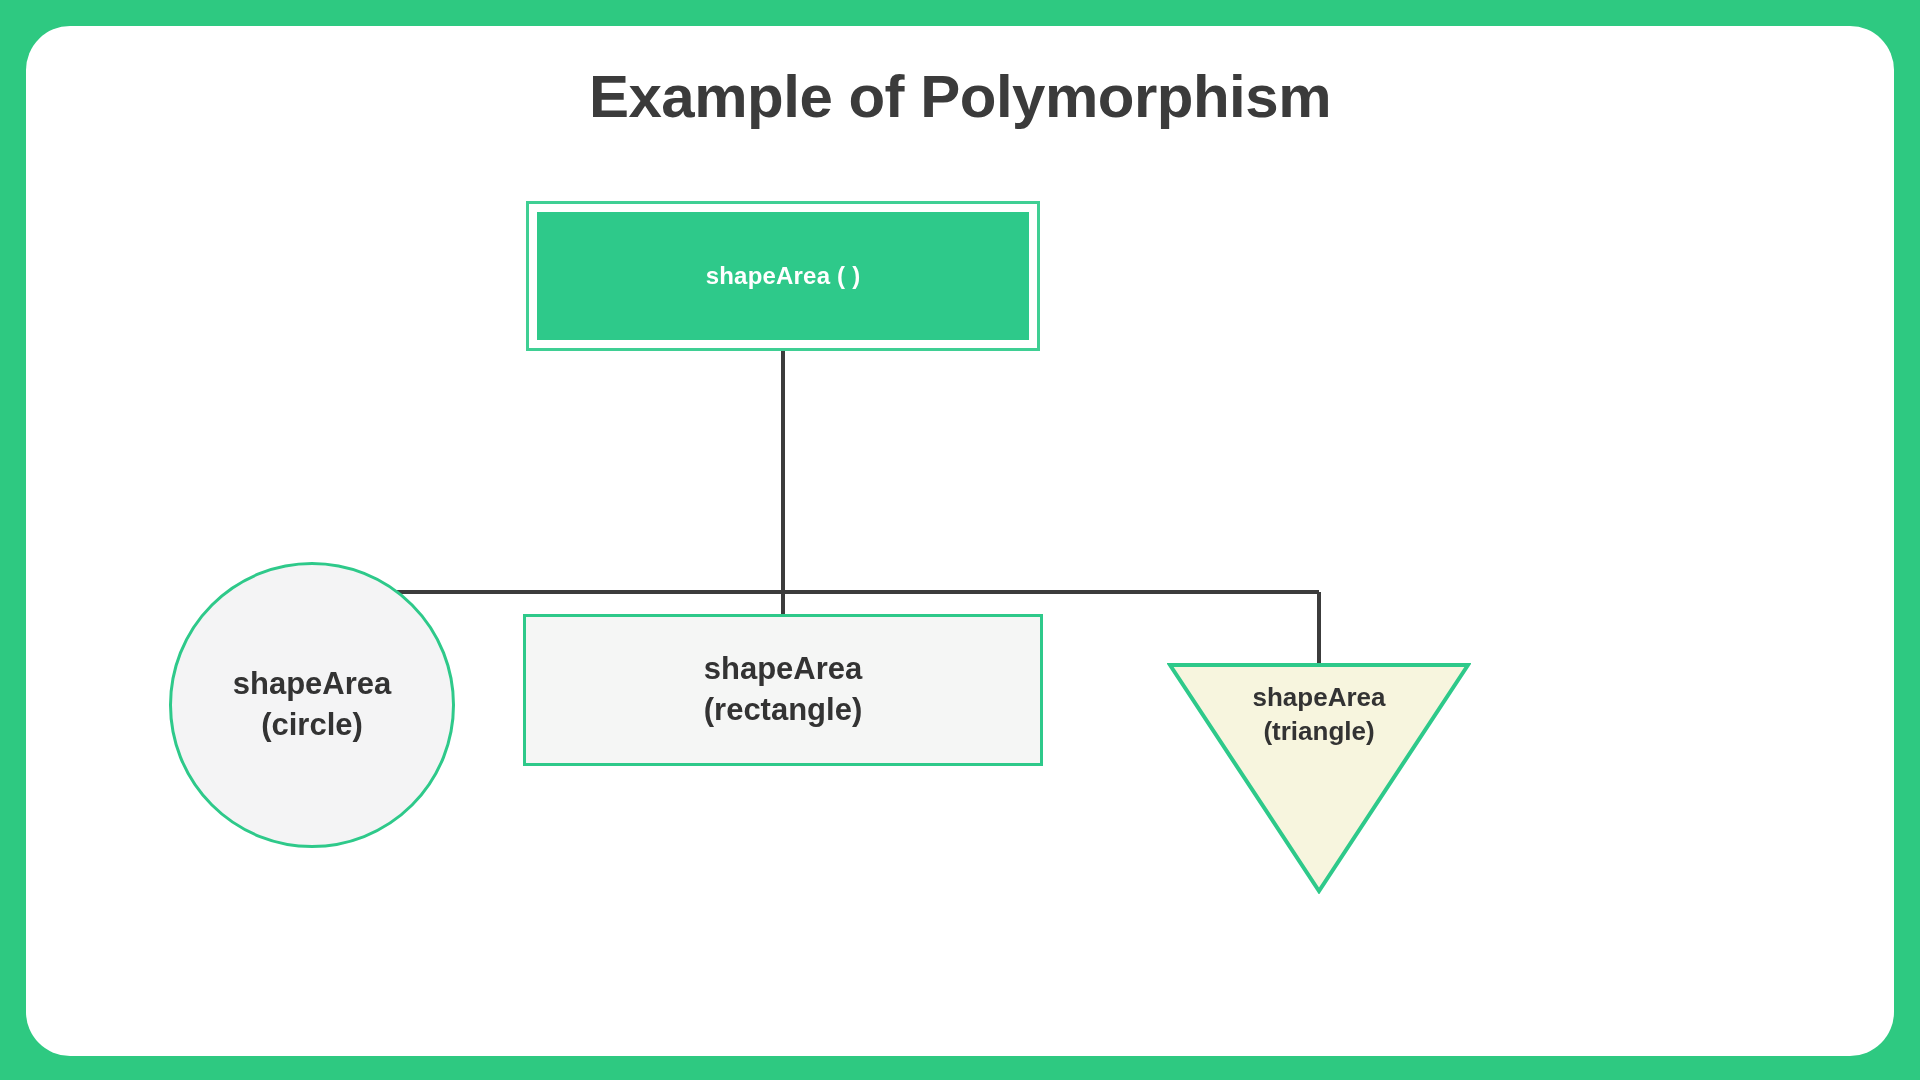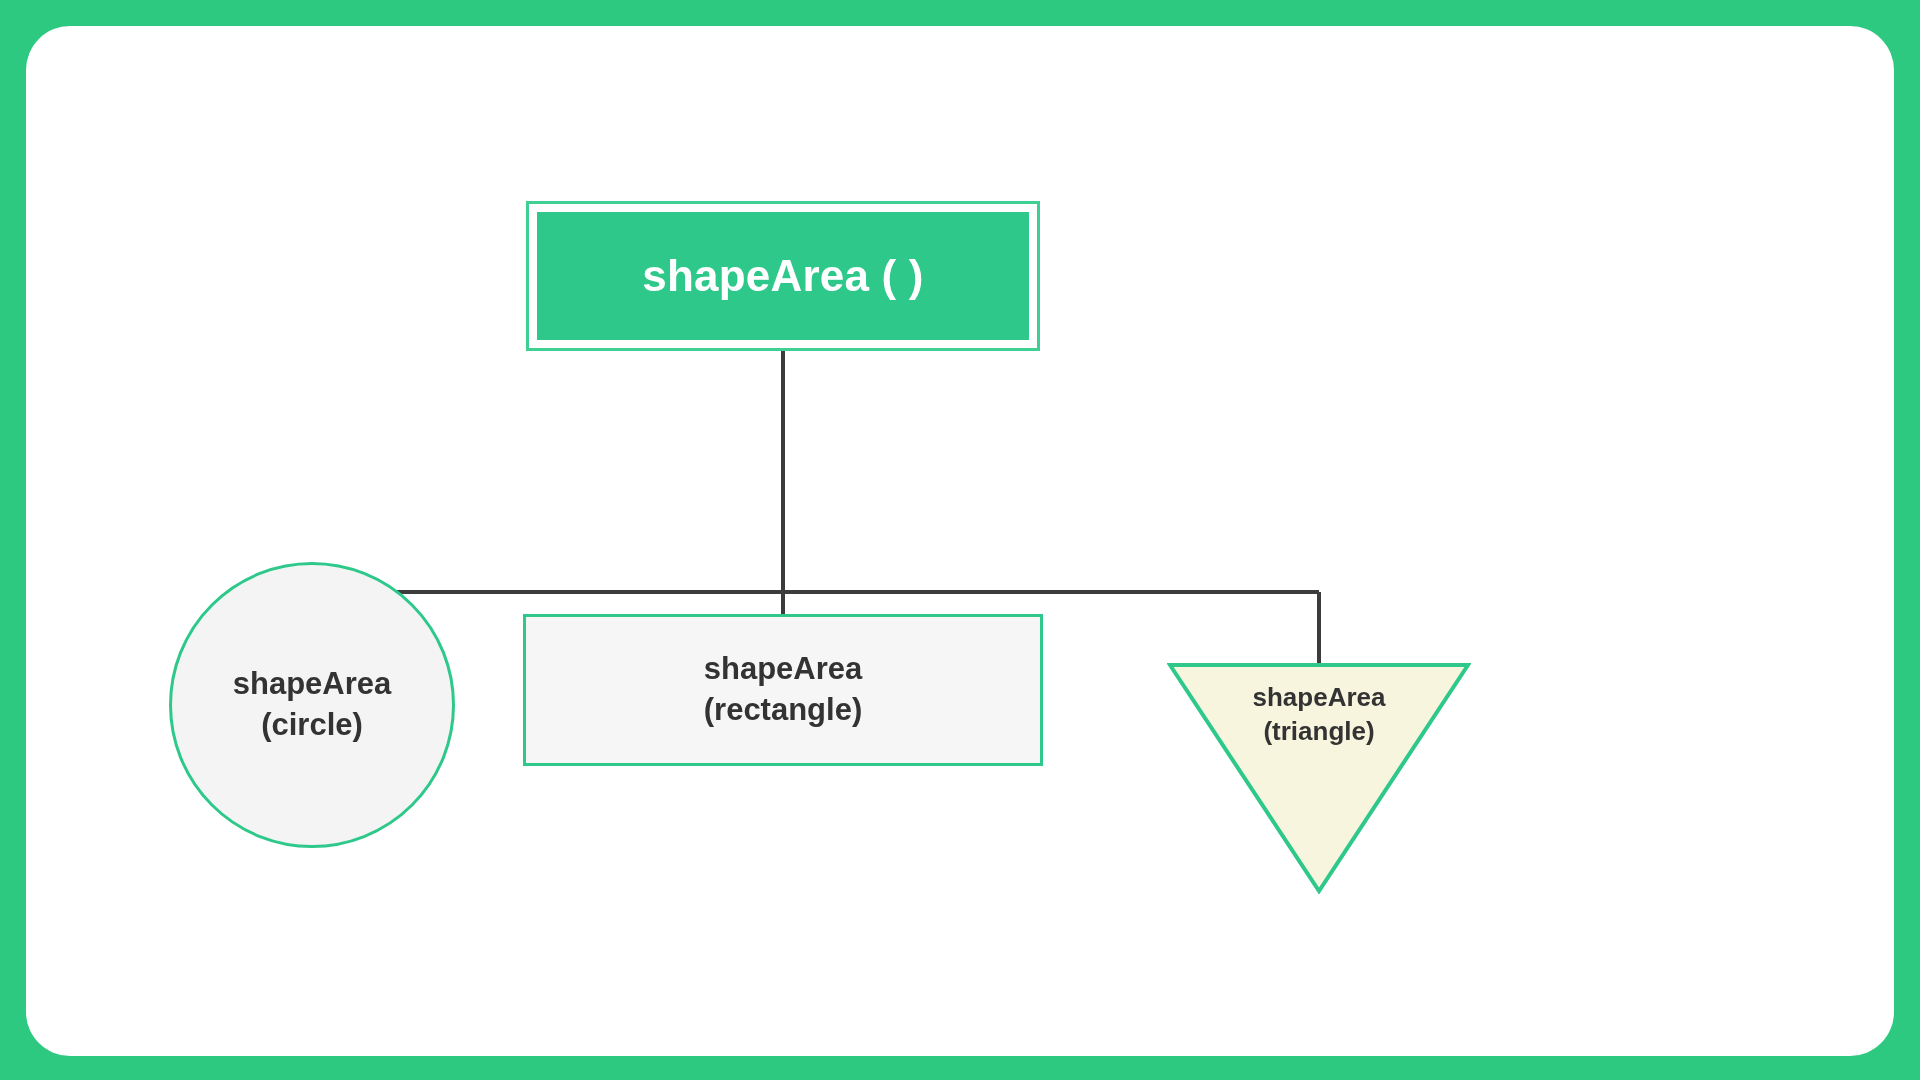"Example of Polymorphism" div { html: none -> <div>Example of Polymorphism</div> }
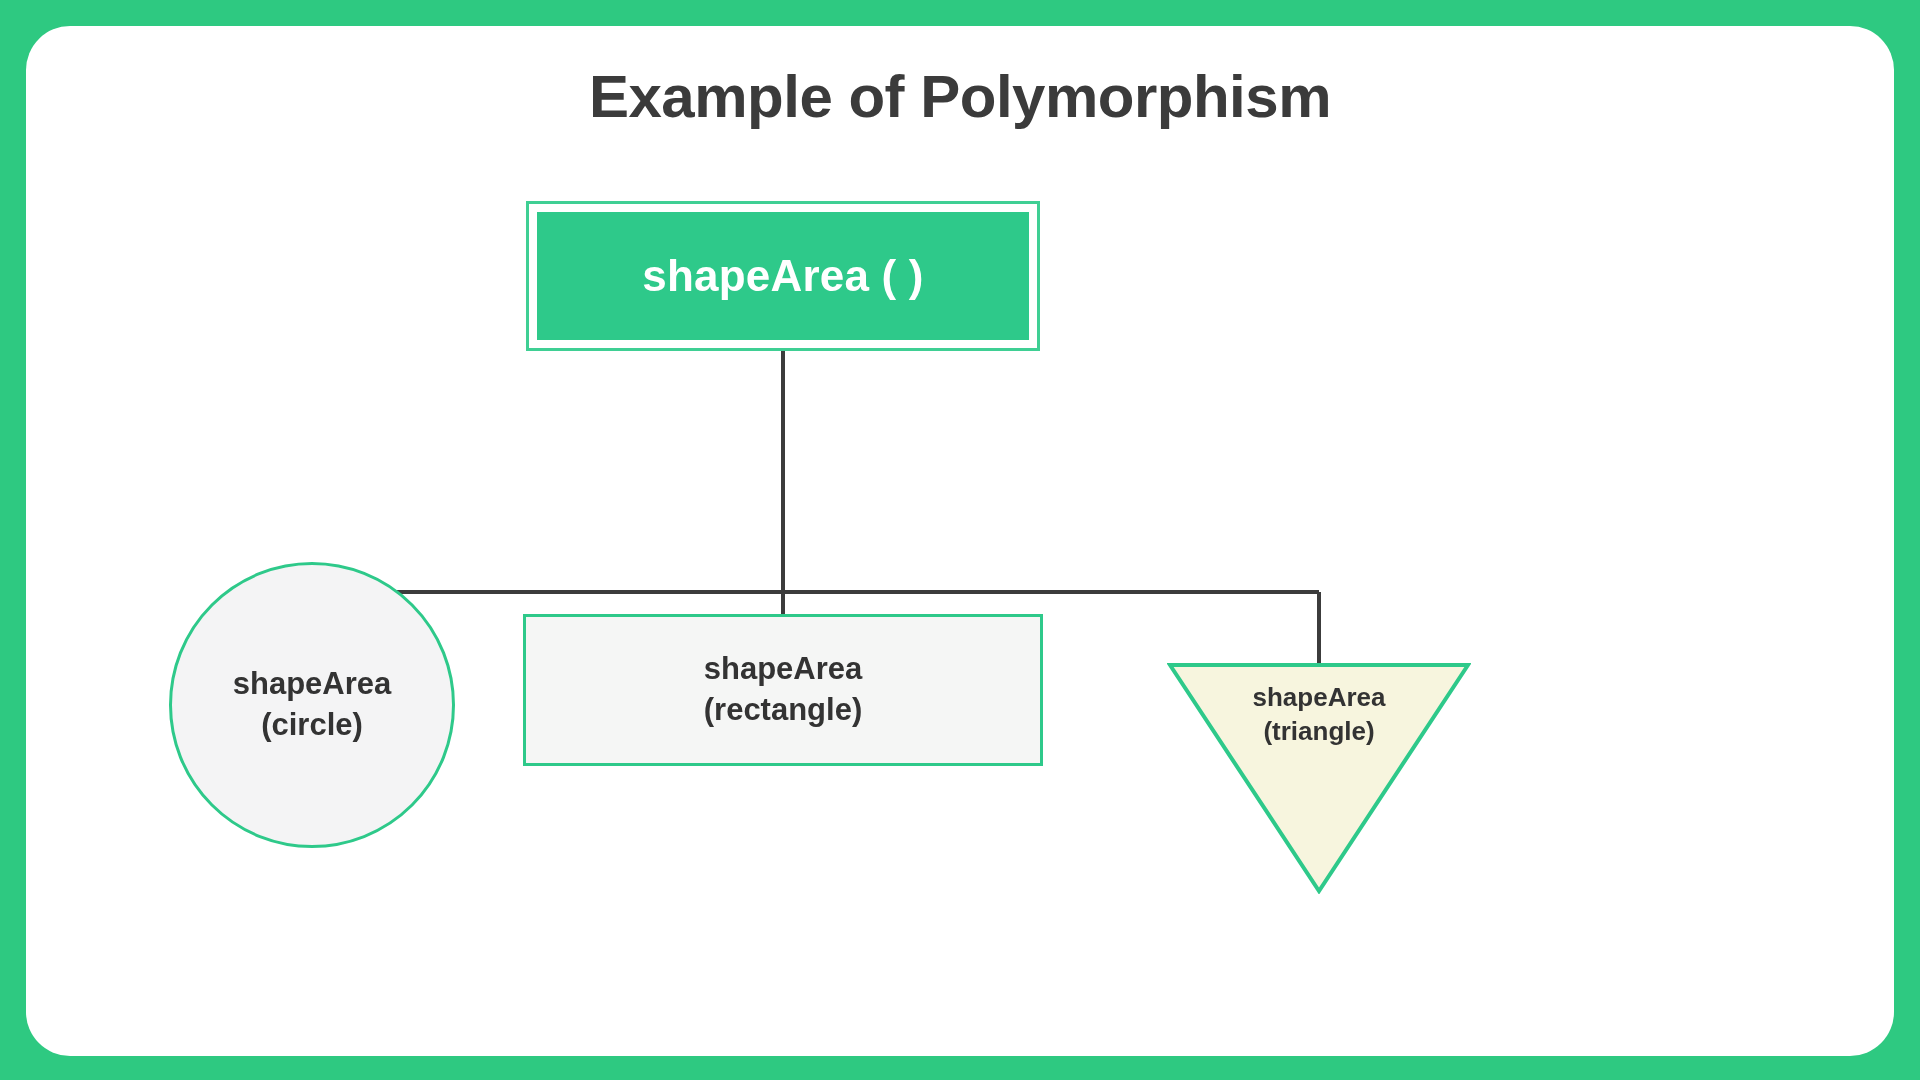"shapeArea ( )" #root-label { font-size: 44px -> 24px }
